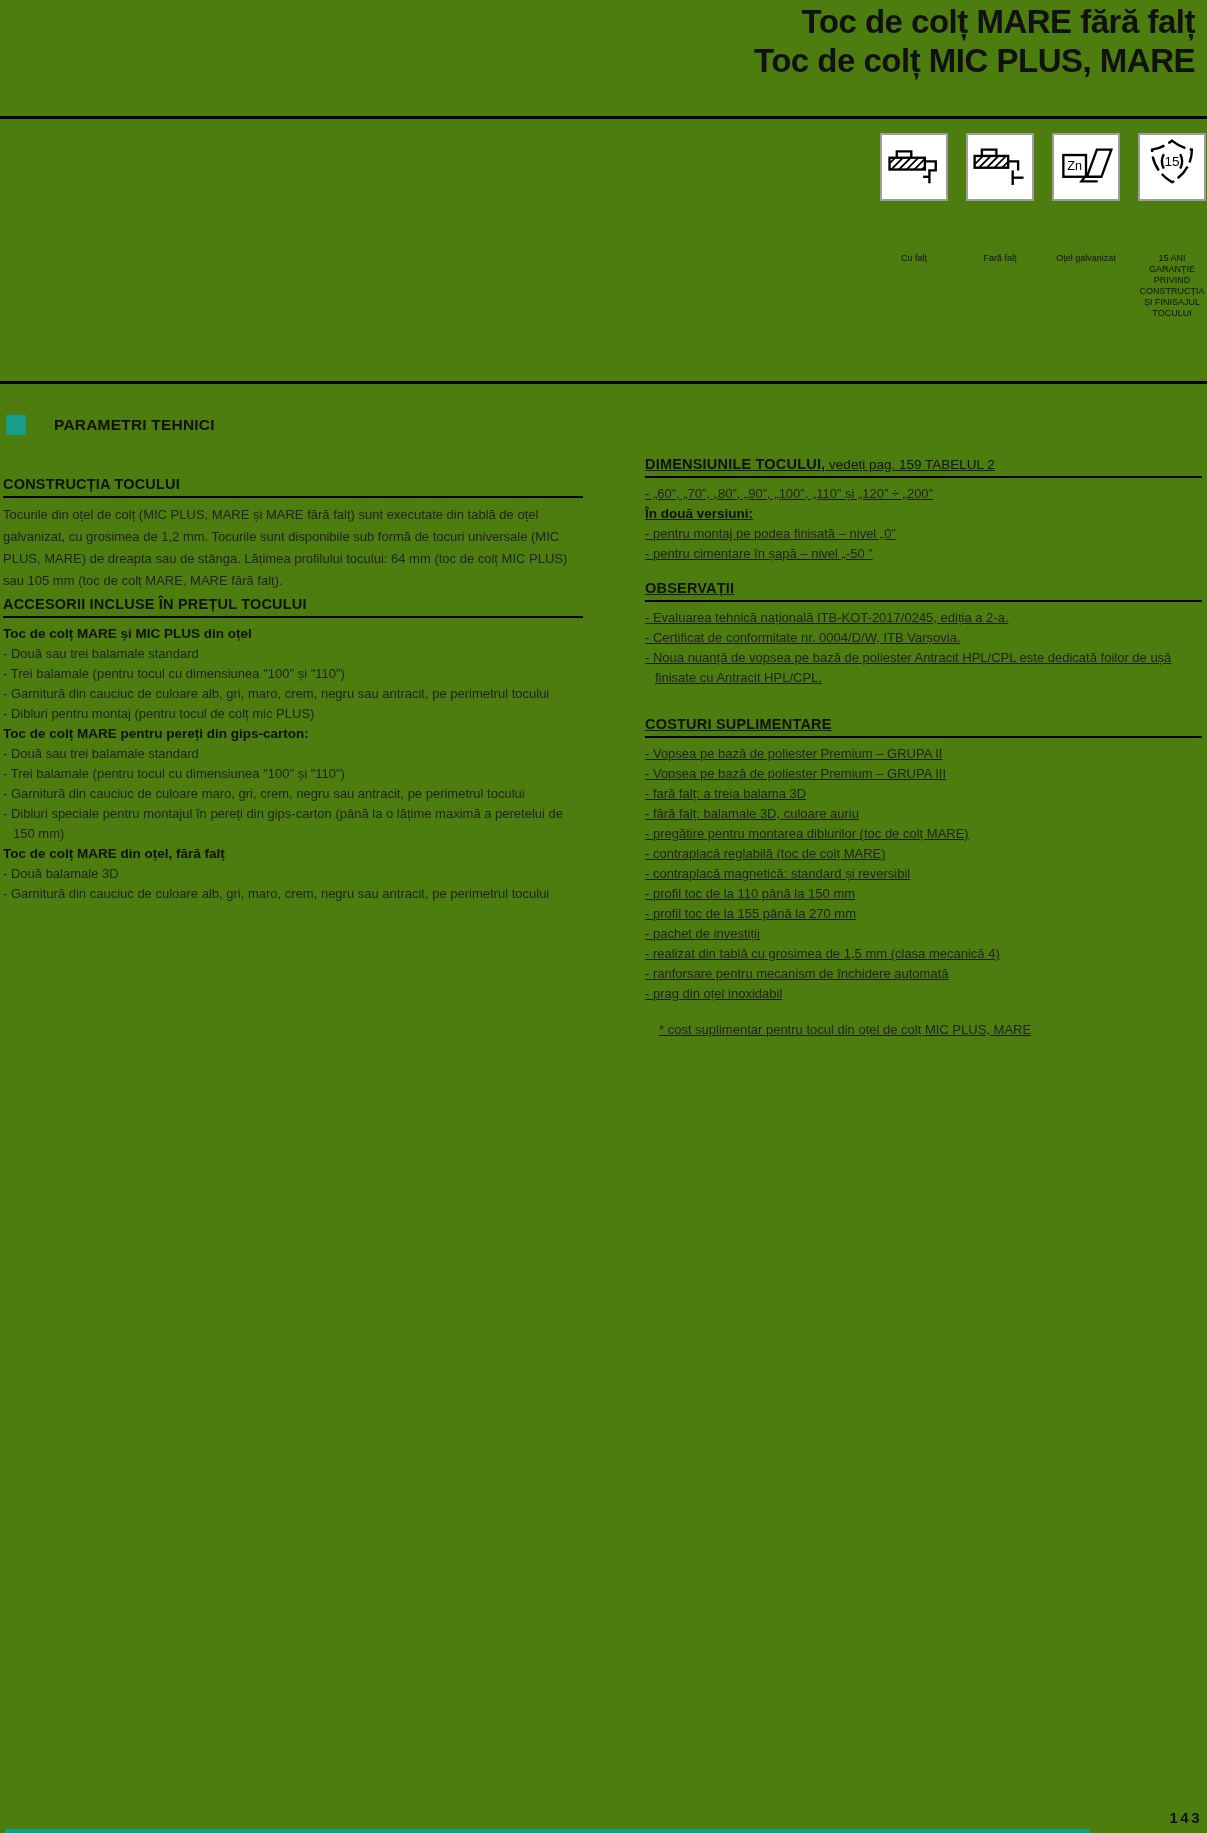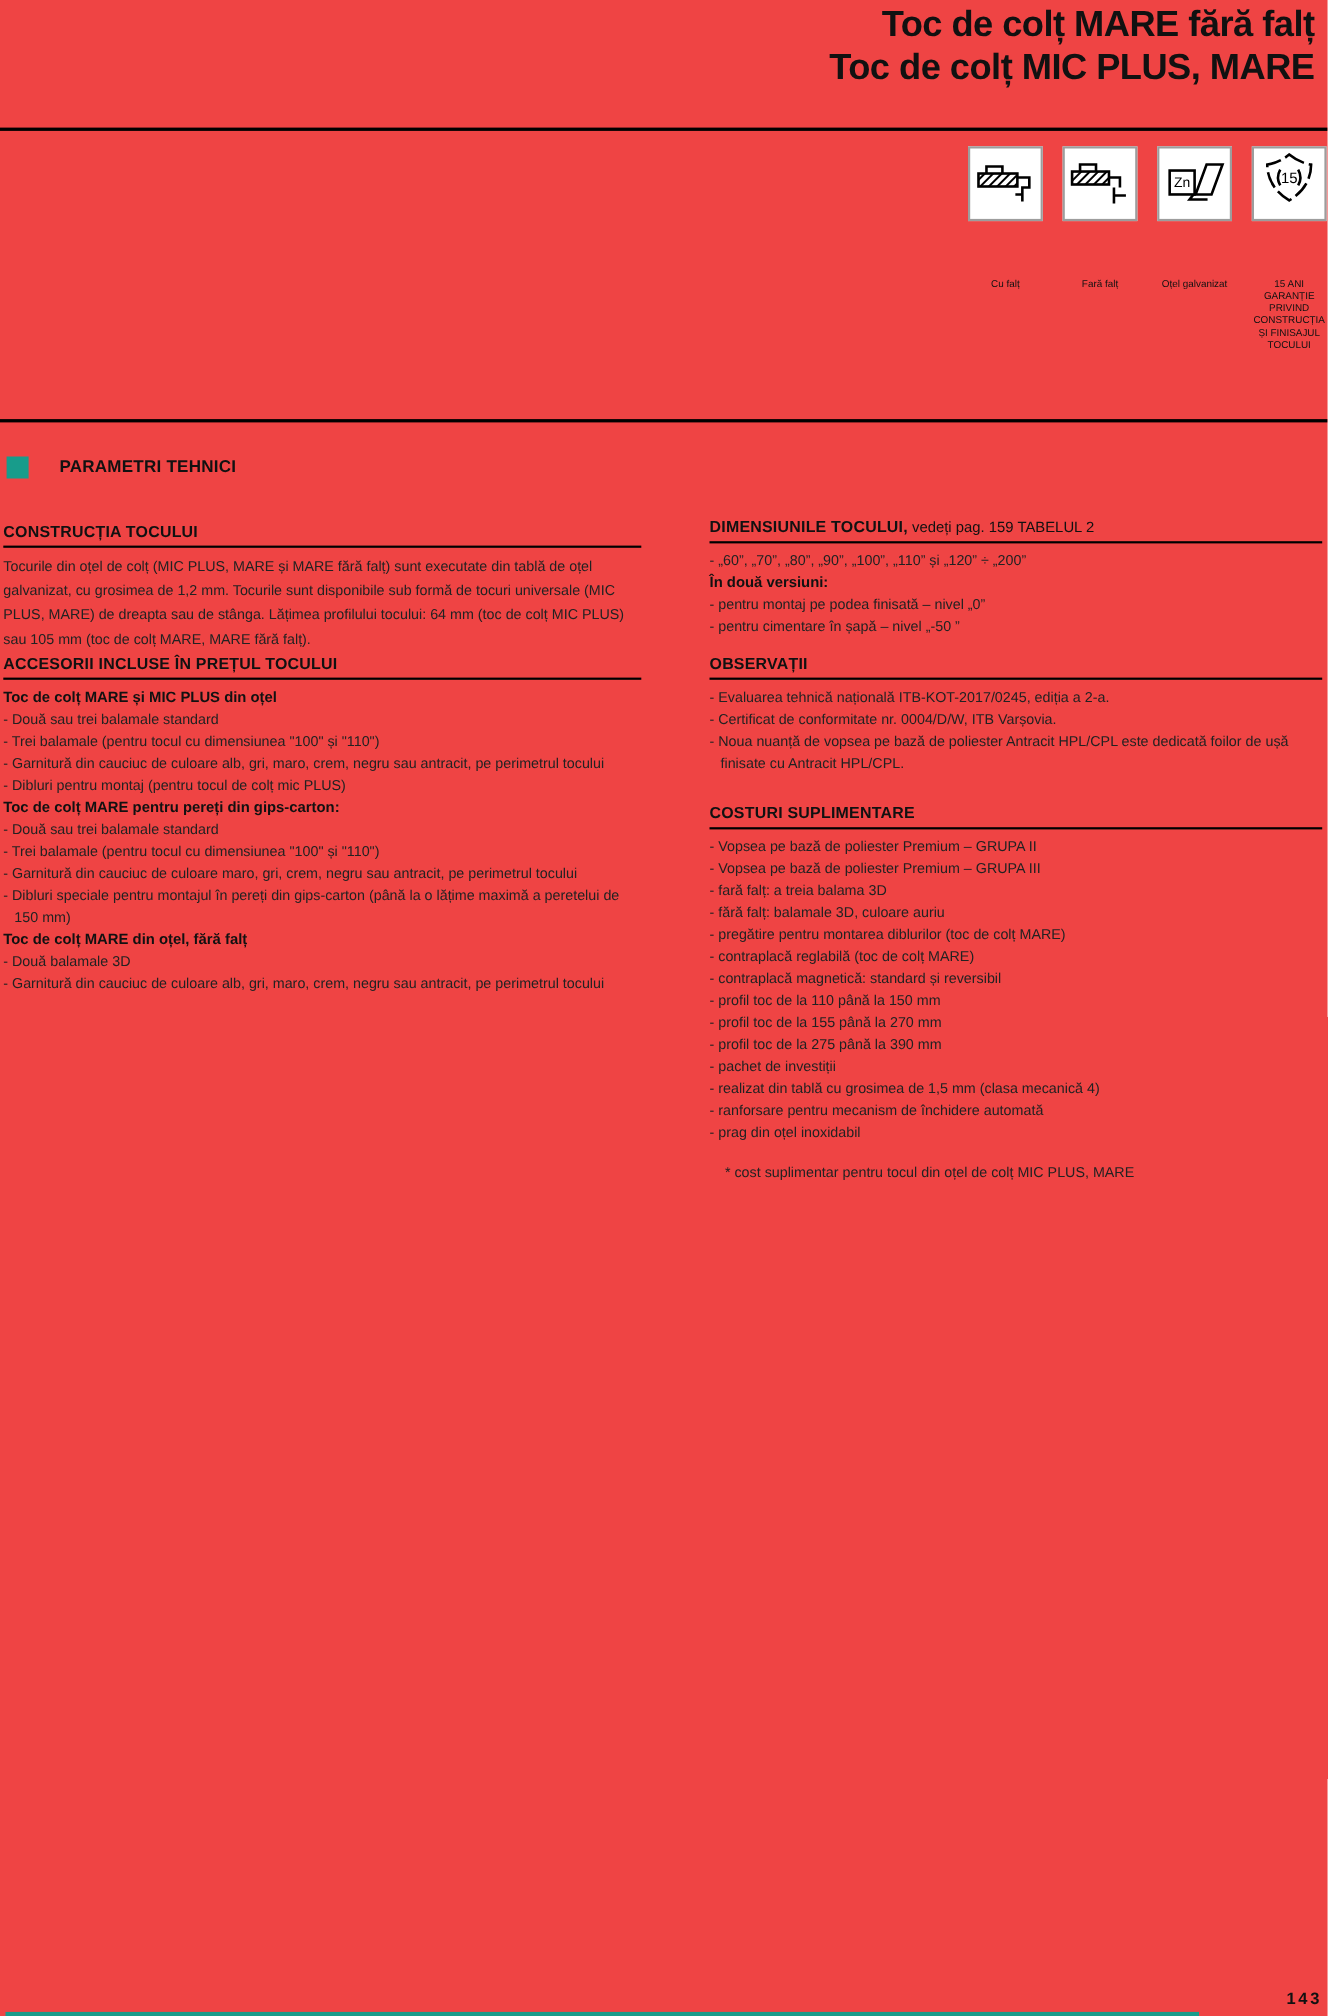"Toc de colț MARE fără" .page { background: #ef4444 -> #4d7c0f }
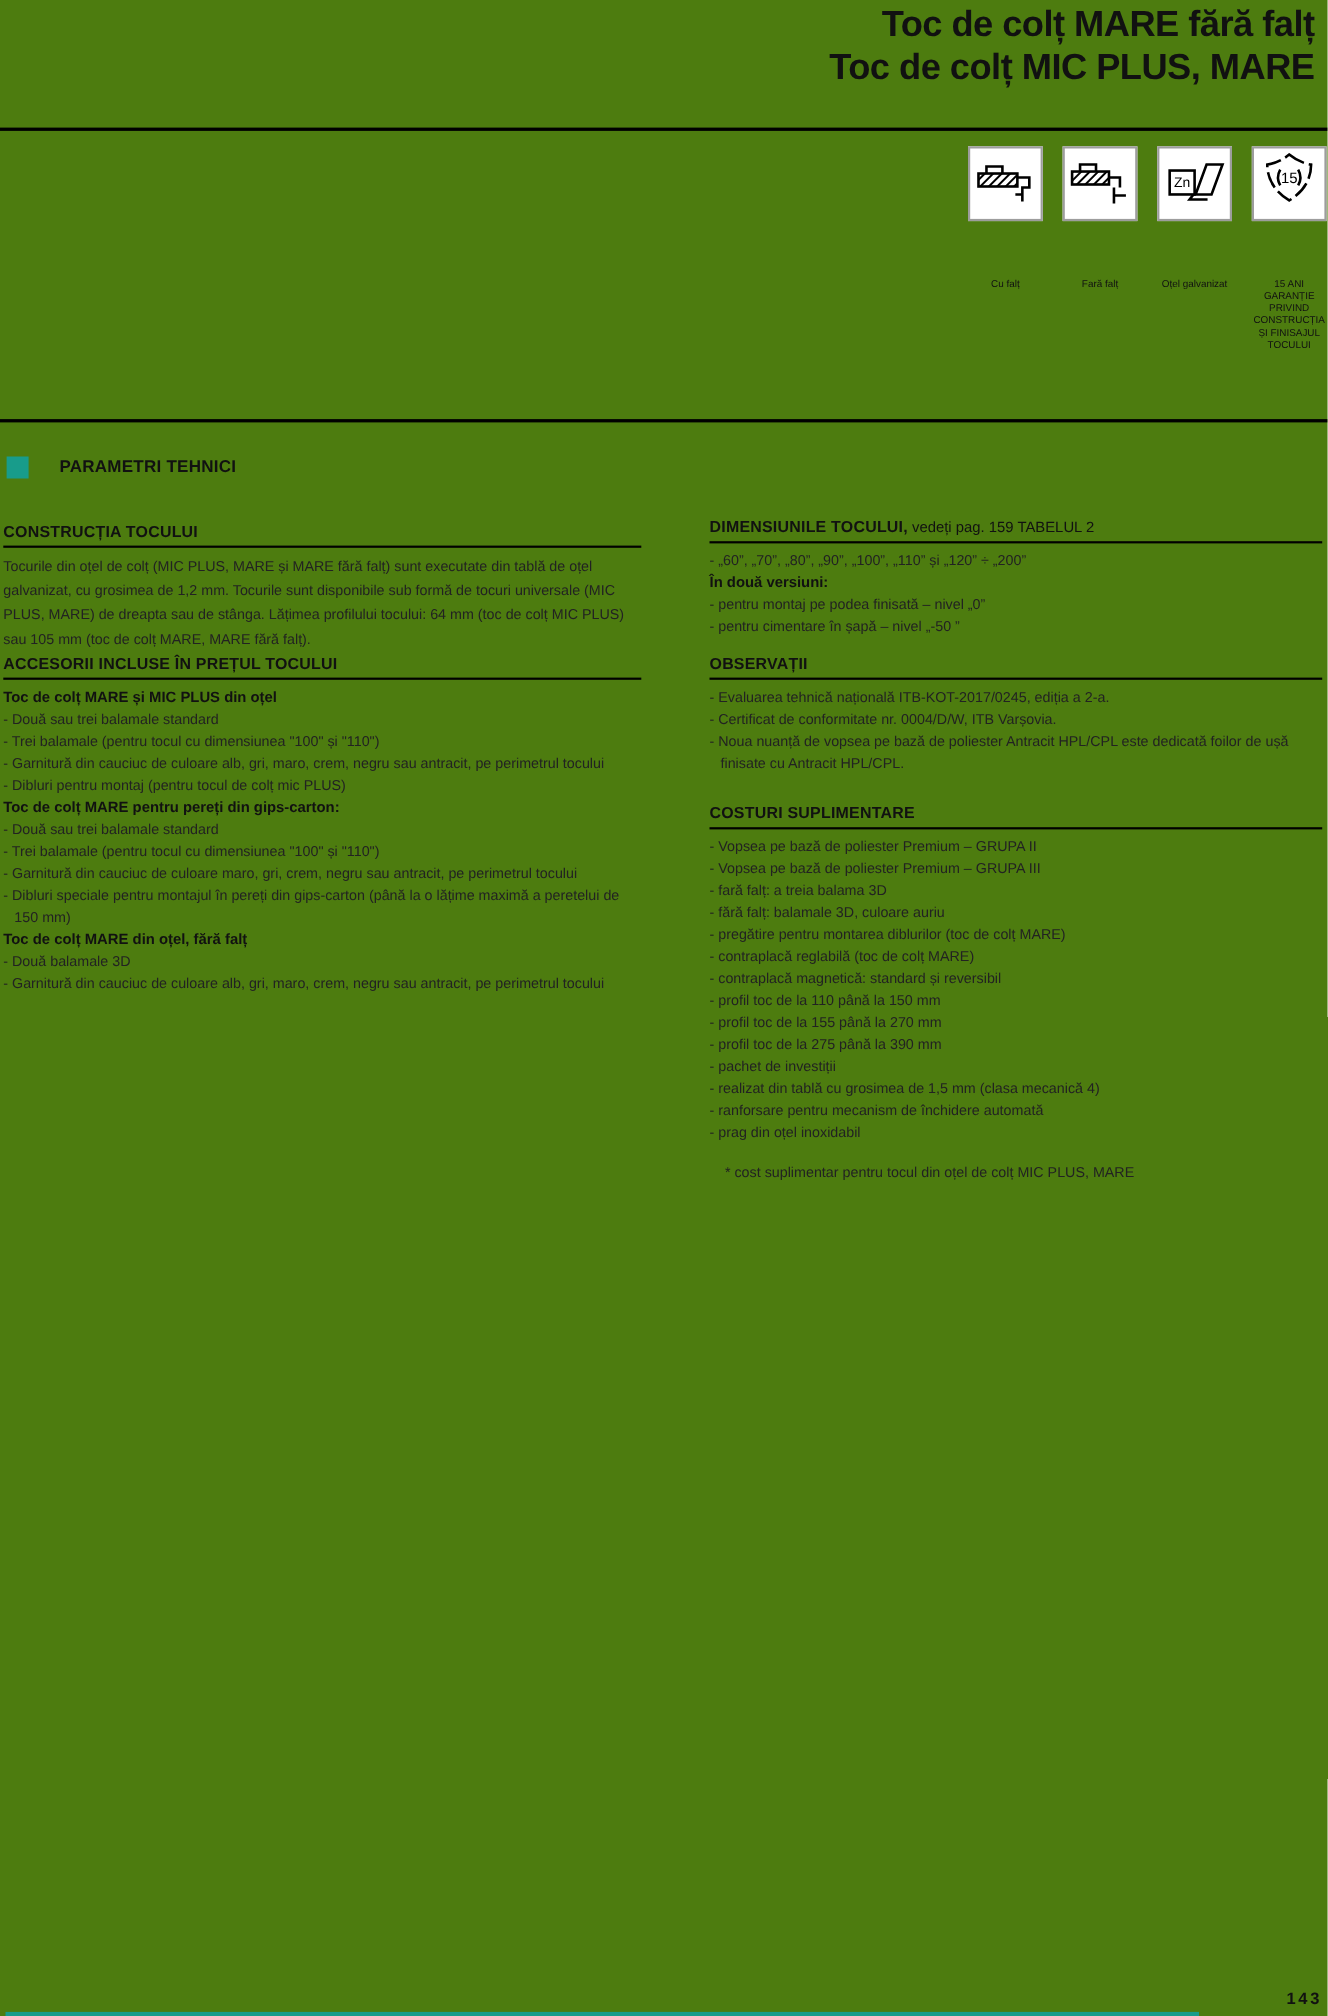"DIMENSIUNILE TOCULUI, vedeți pag. 159" .col-right { text-decoration: none -> underline; top: 472px -> 456px }
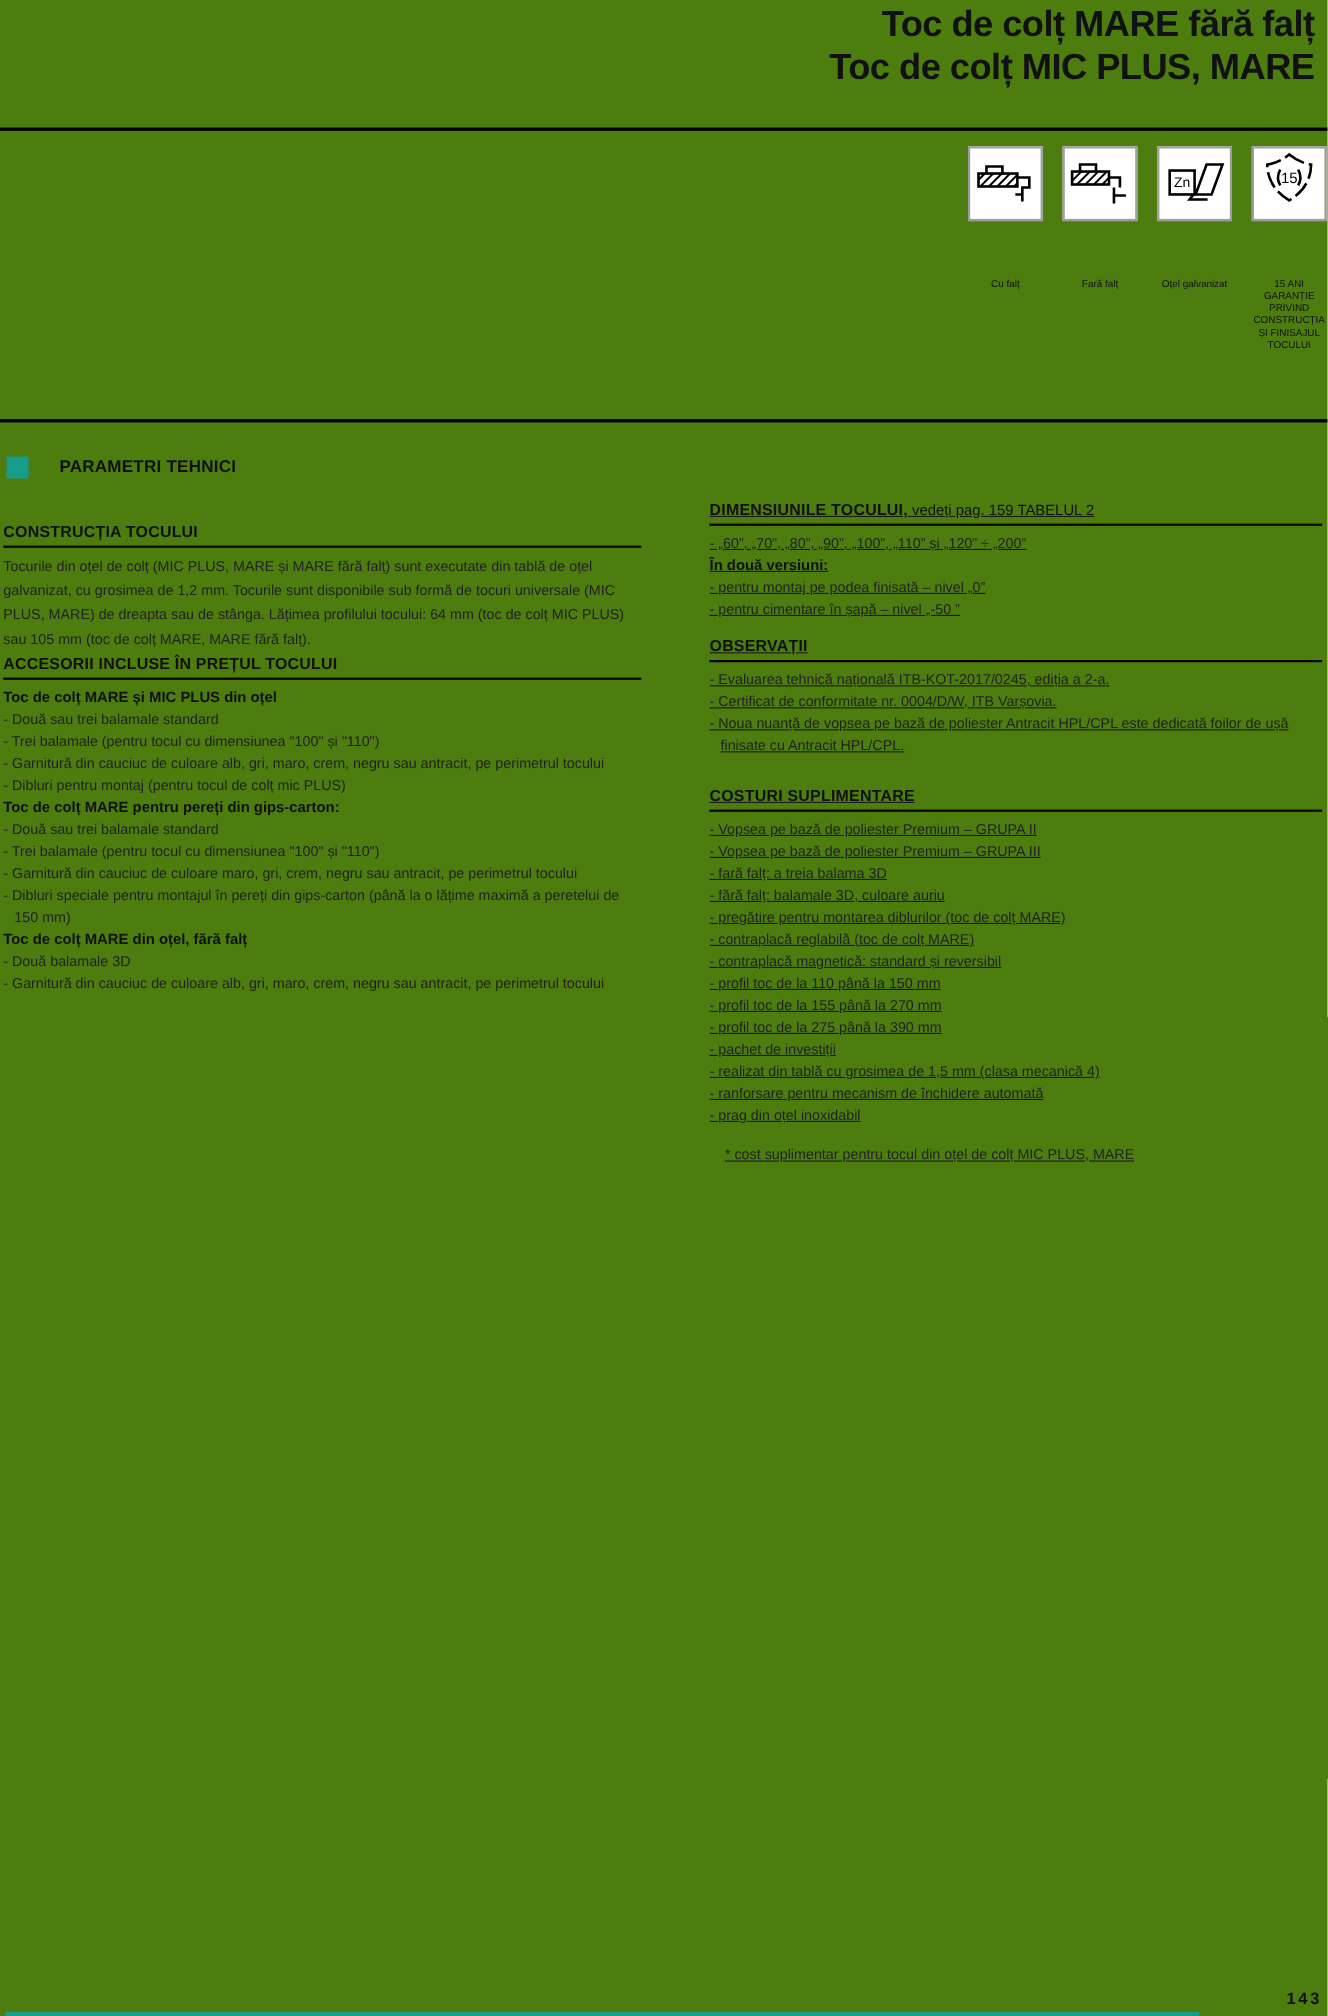"- profil toc de la 275" div.li { html: <div>- profil toc de la 275 până la 390 mm</div> -> none }
